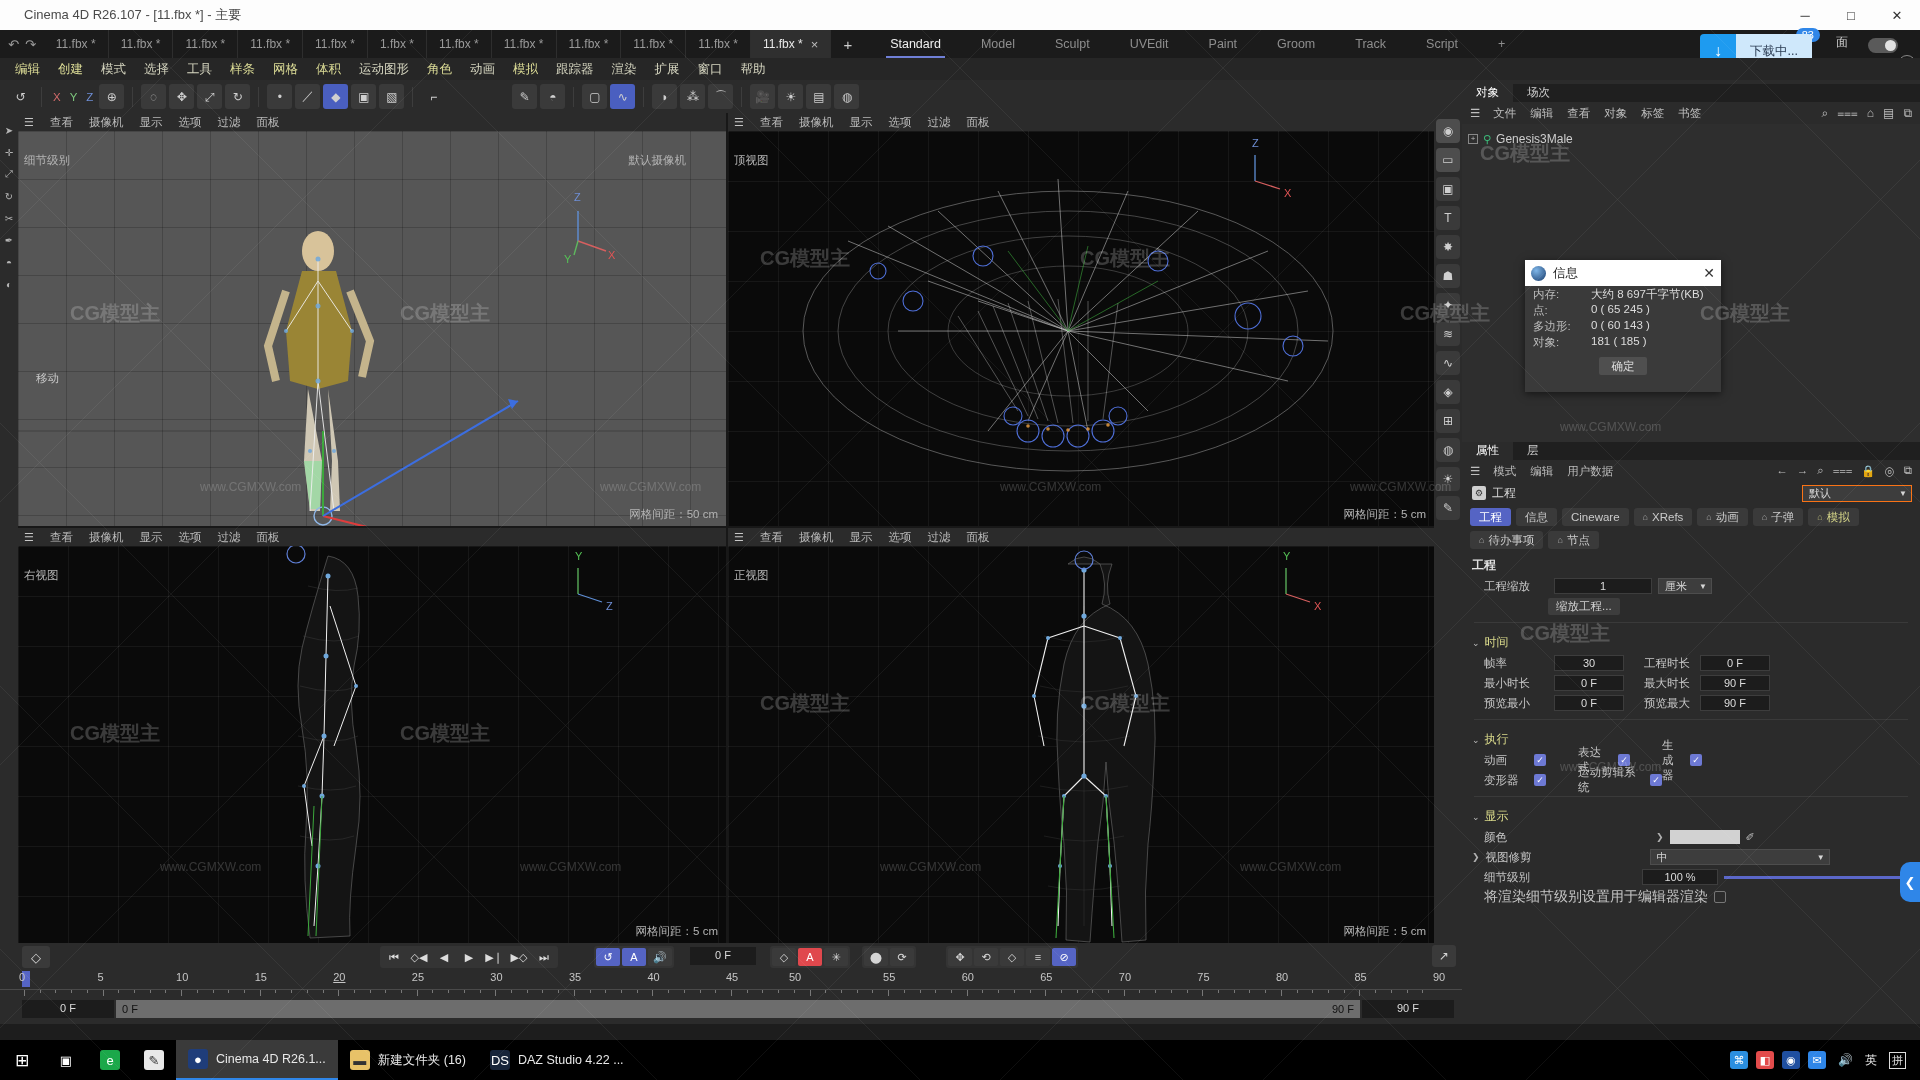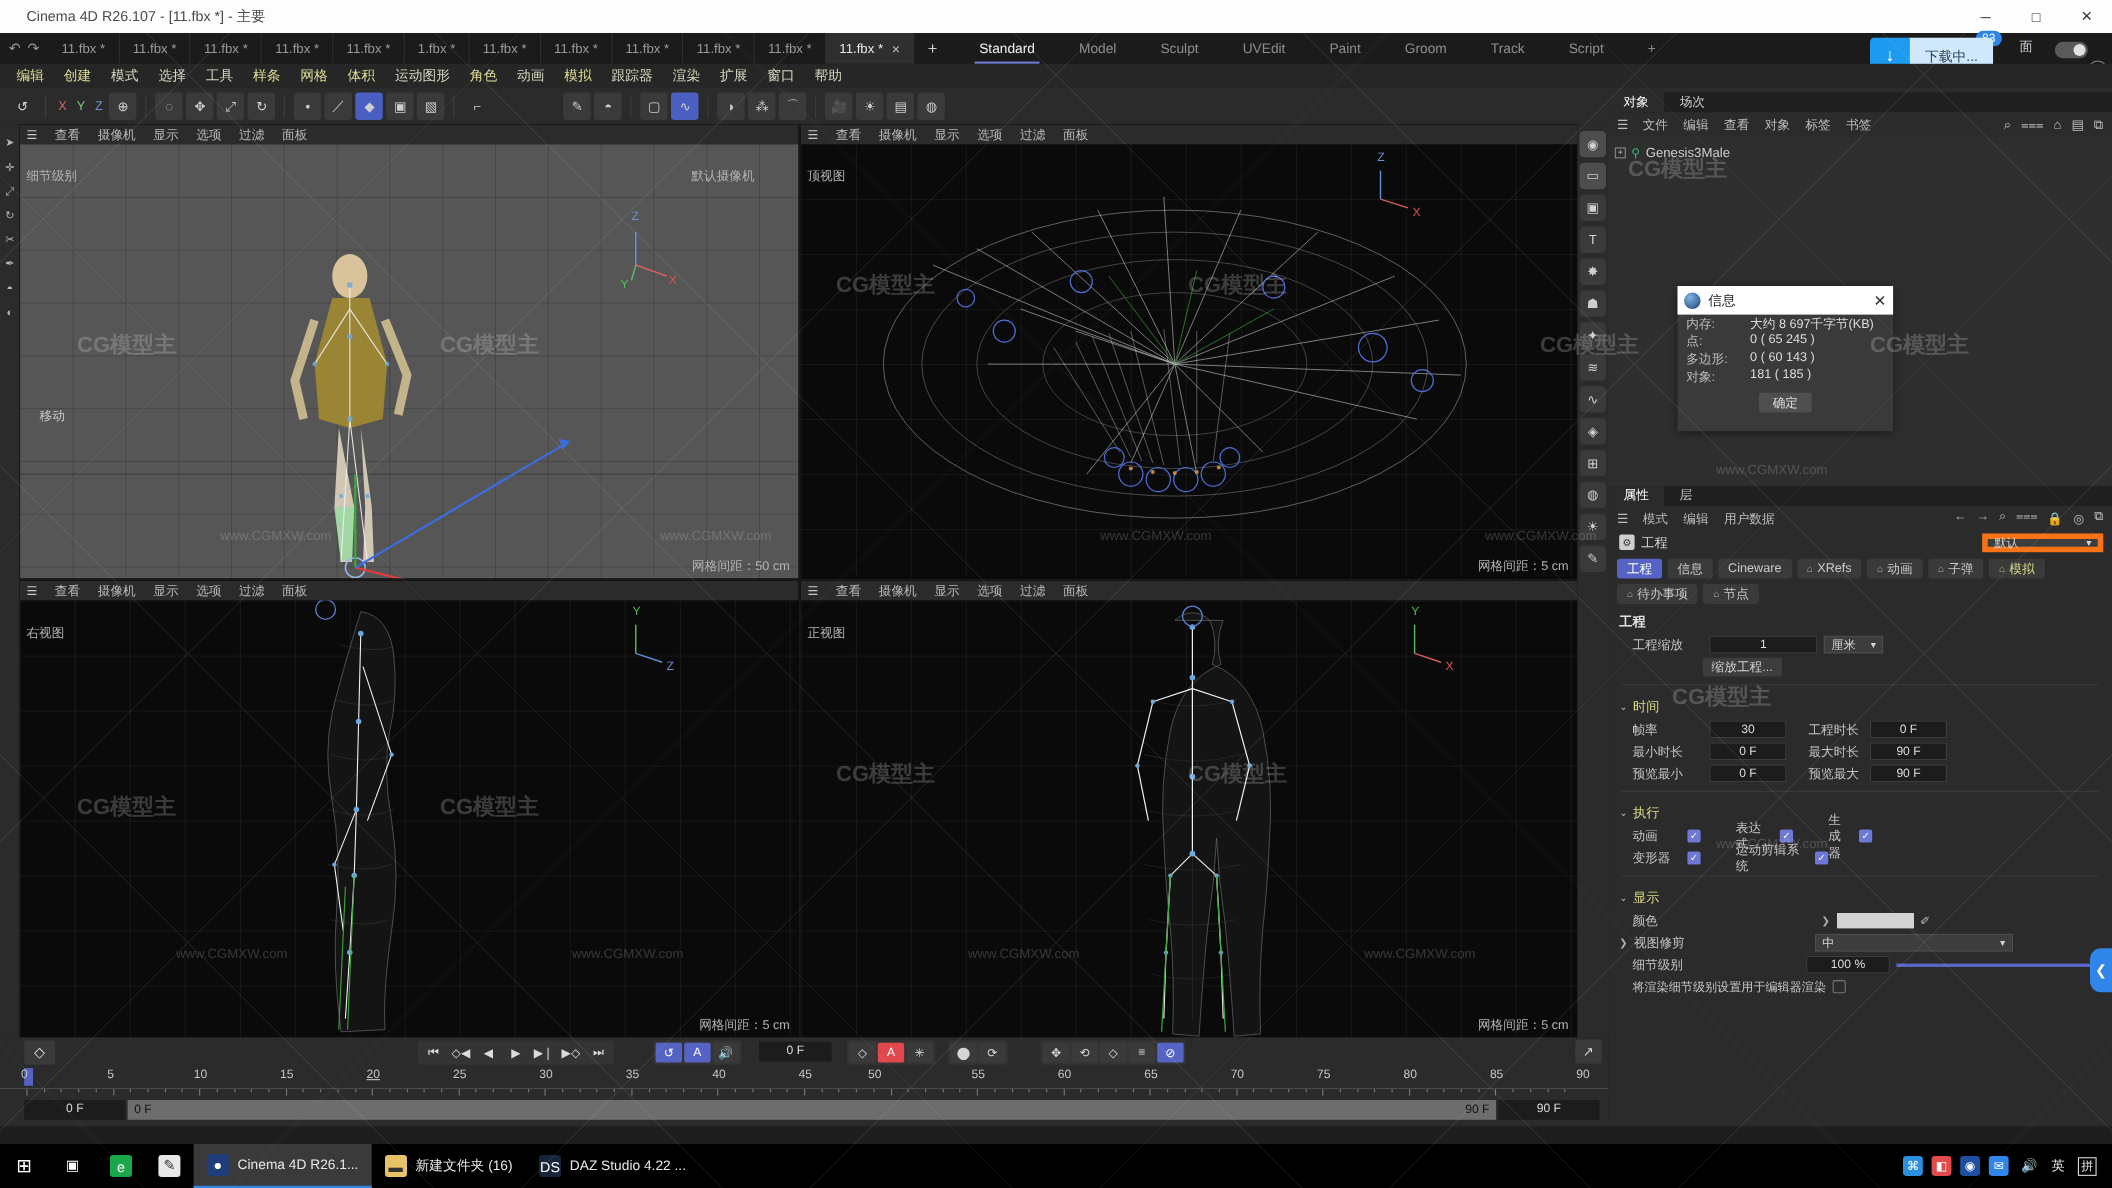"默认" .presetsel { border: 5px solid #f97316 -> 1px solid #f97316 }
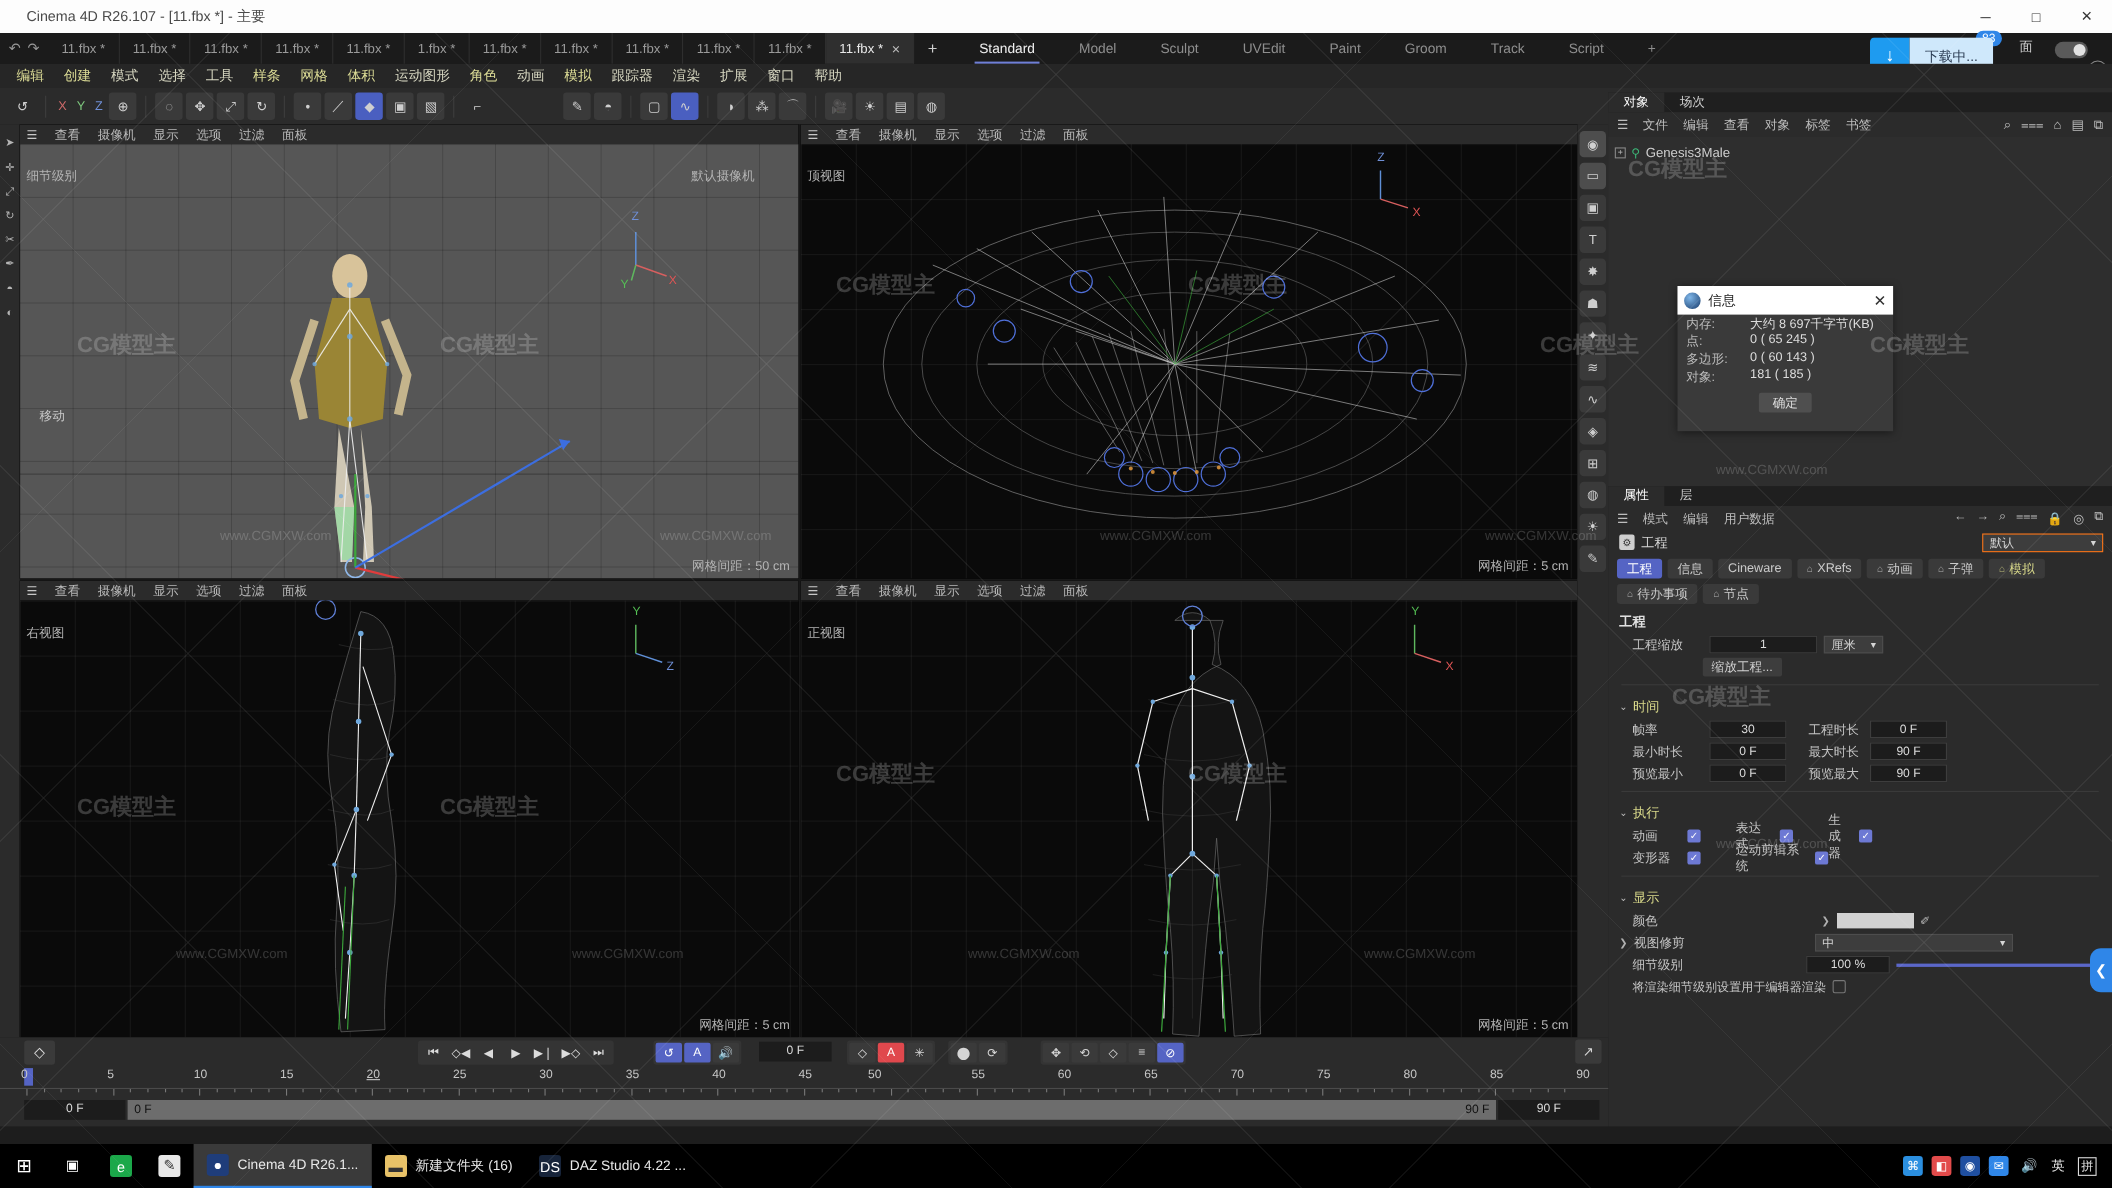"将渲染细节级别设置用于编辑器渲染" span { font-size: 11px -> 14px }
